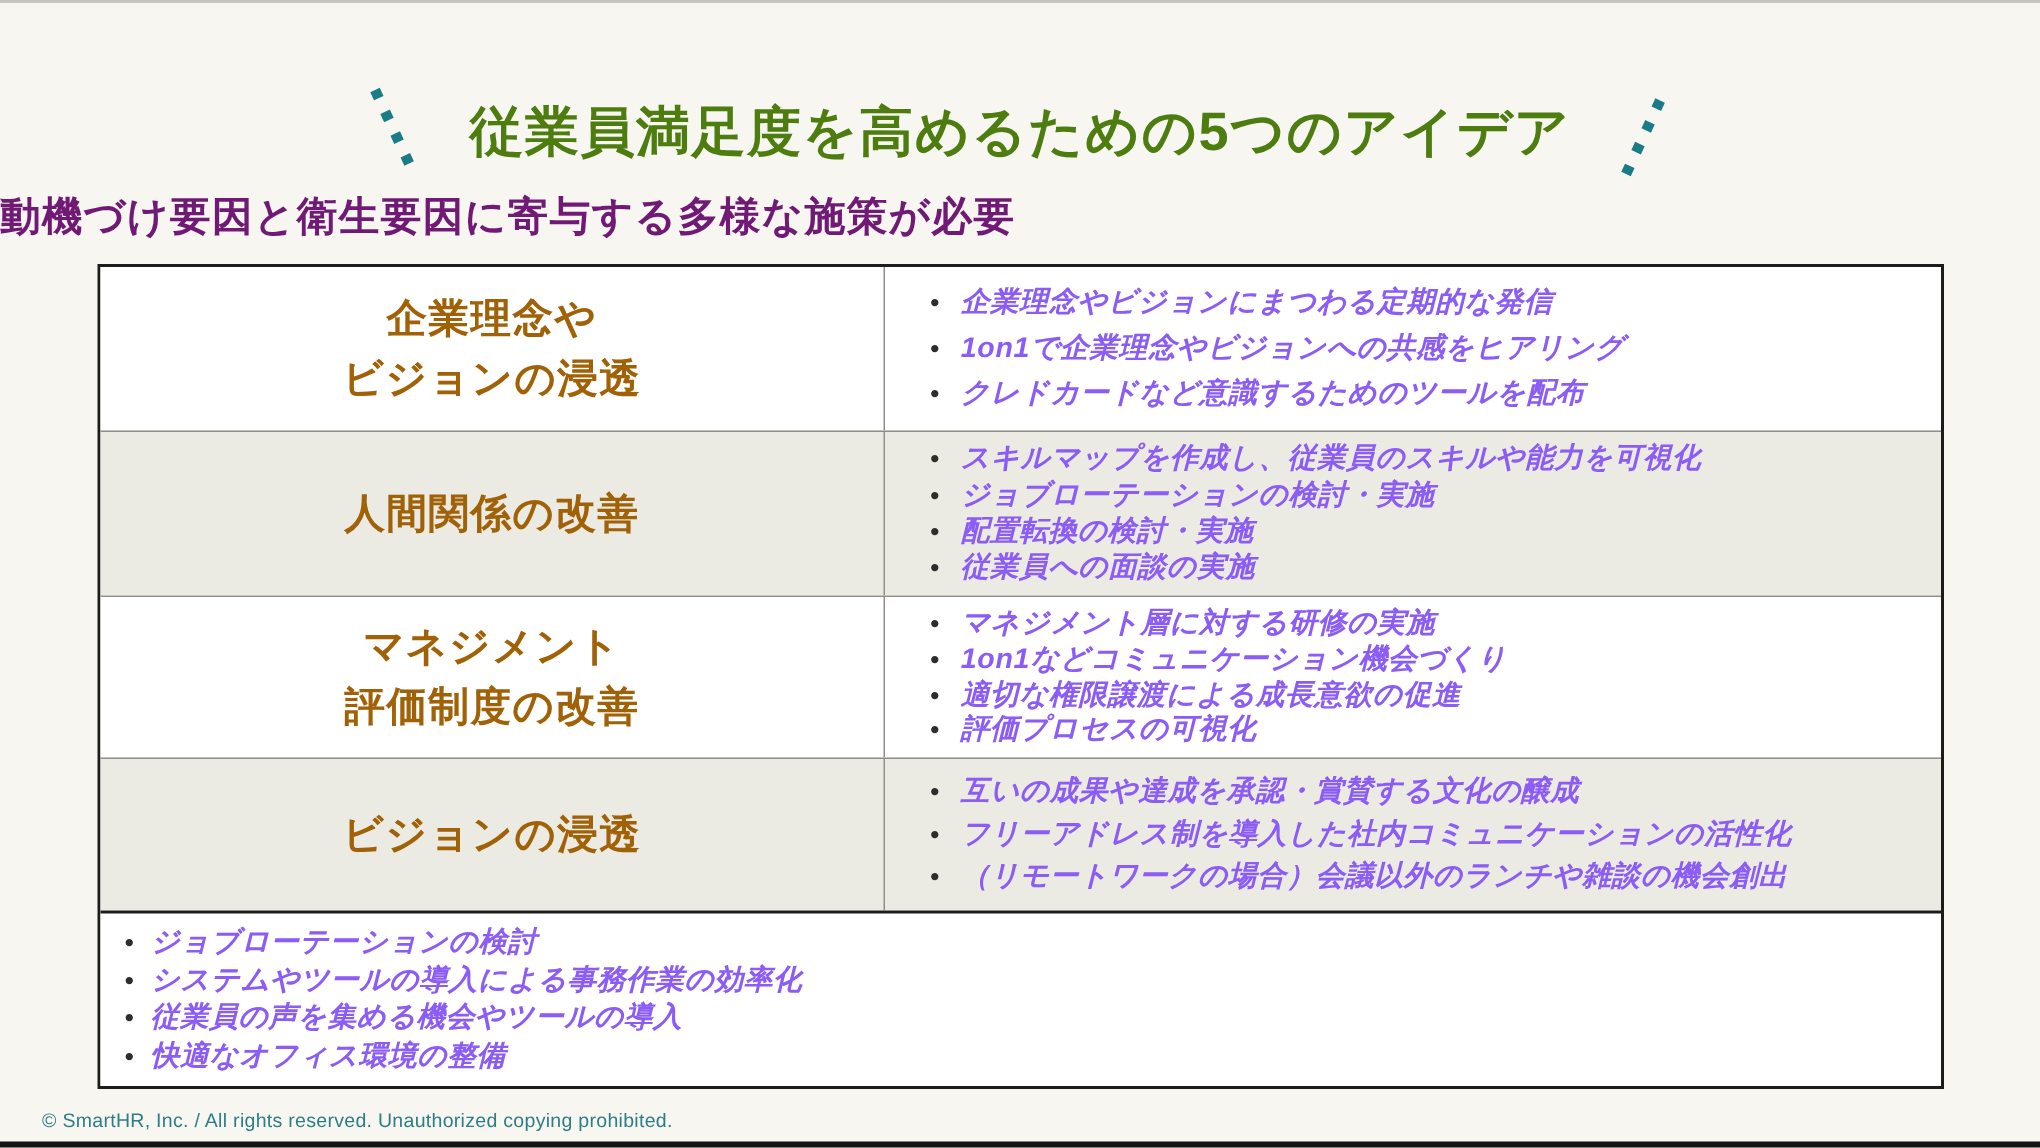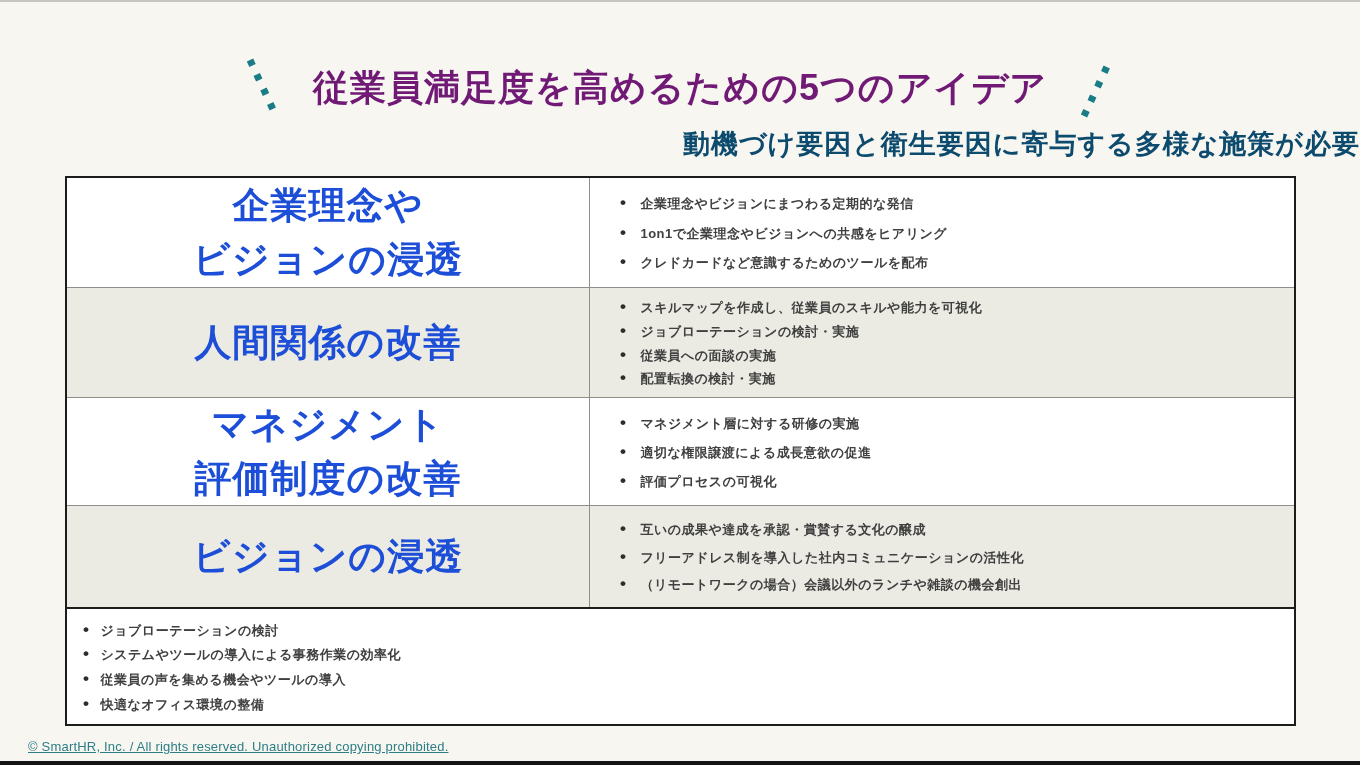"従業員満足度を高めるための5つのアイデア" .page-title { color: #701a75 -> #4d7c0f }
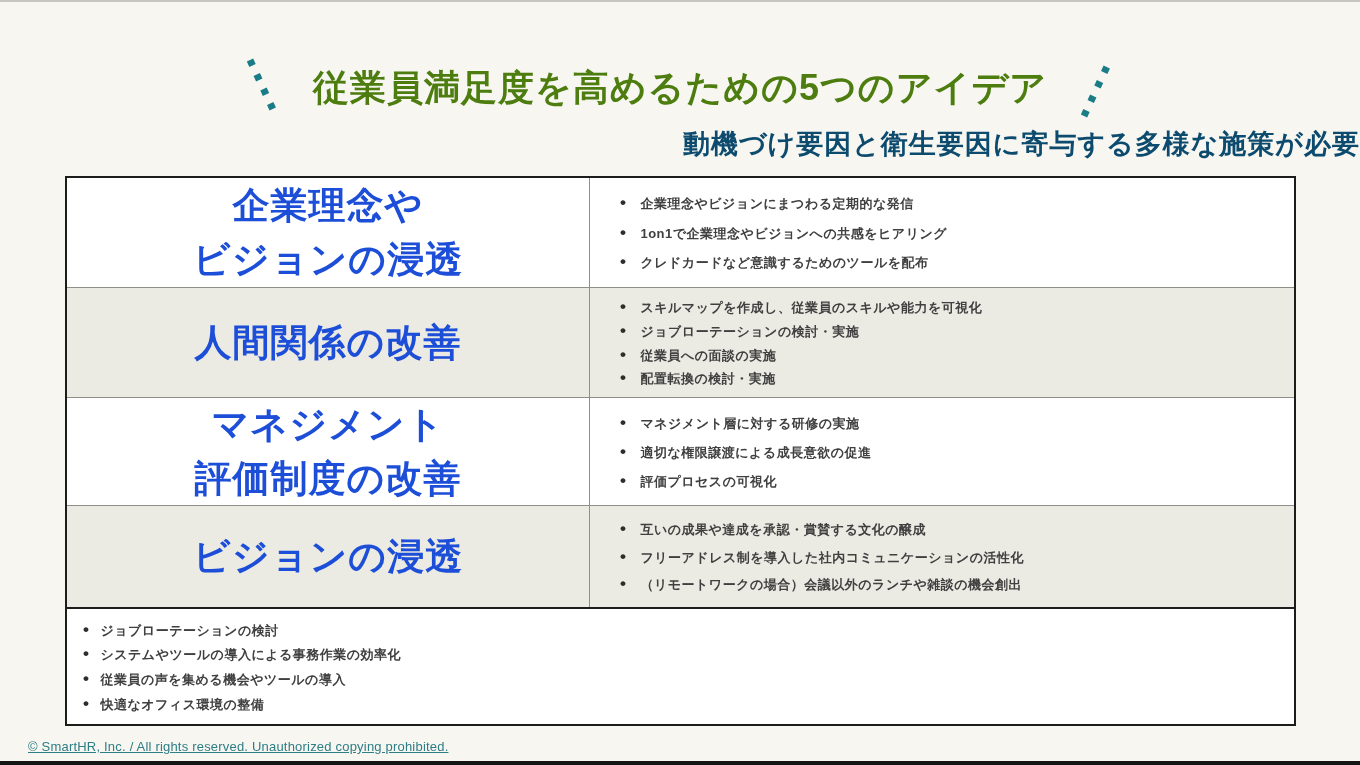"動機づけ要因と衛生要因に寄与する多様な施策が必要" .page-subtitle { color: #0c4a6e -> #701a75; padding-left: 41px -> none; text-align: right -> left }
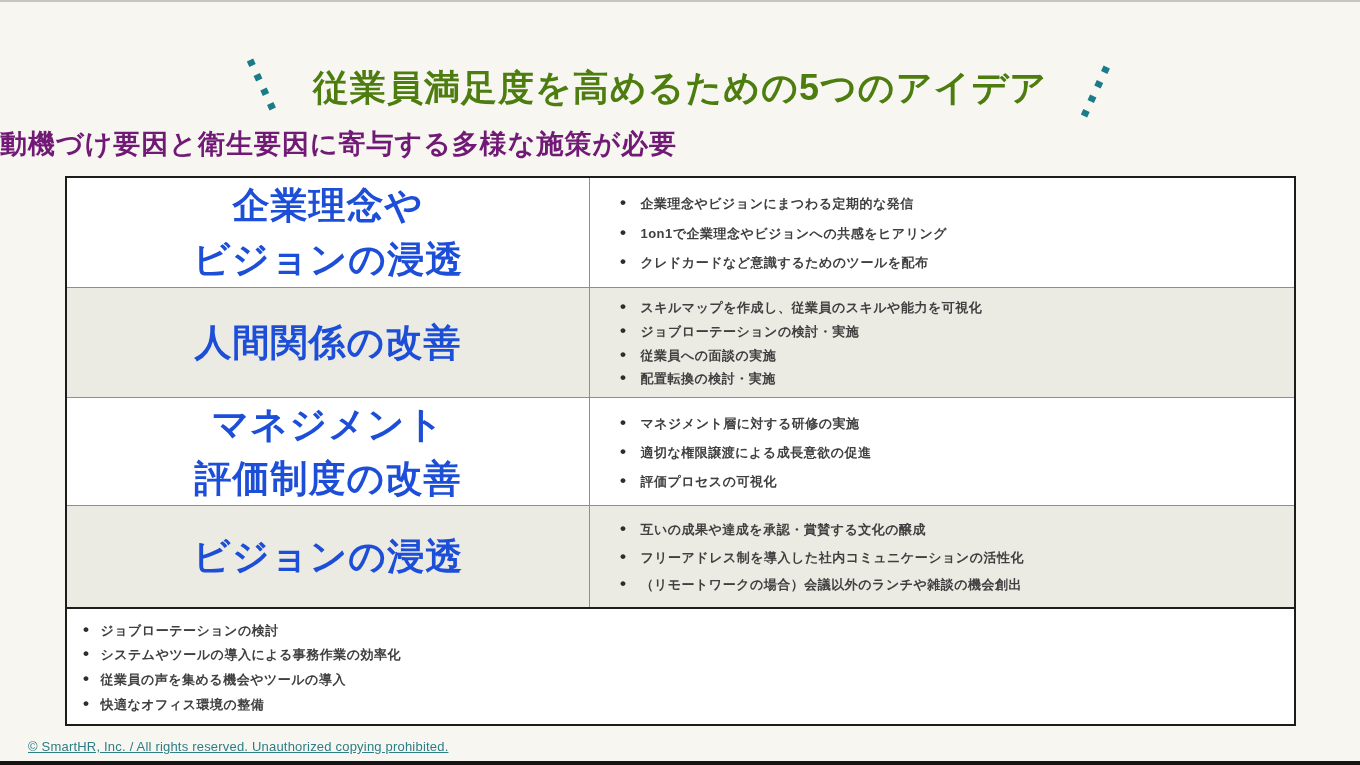"企業理念や" .cat-cell { color: #1d4ed8 -> #a16207; font-size: 37px -> 27px }
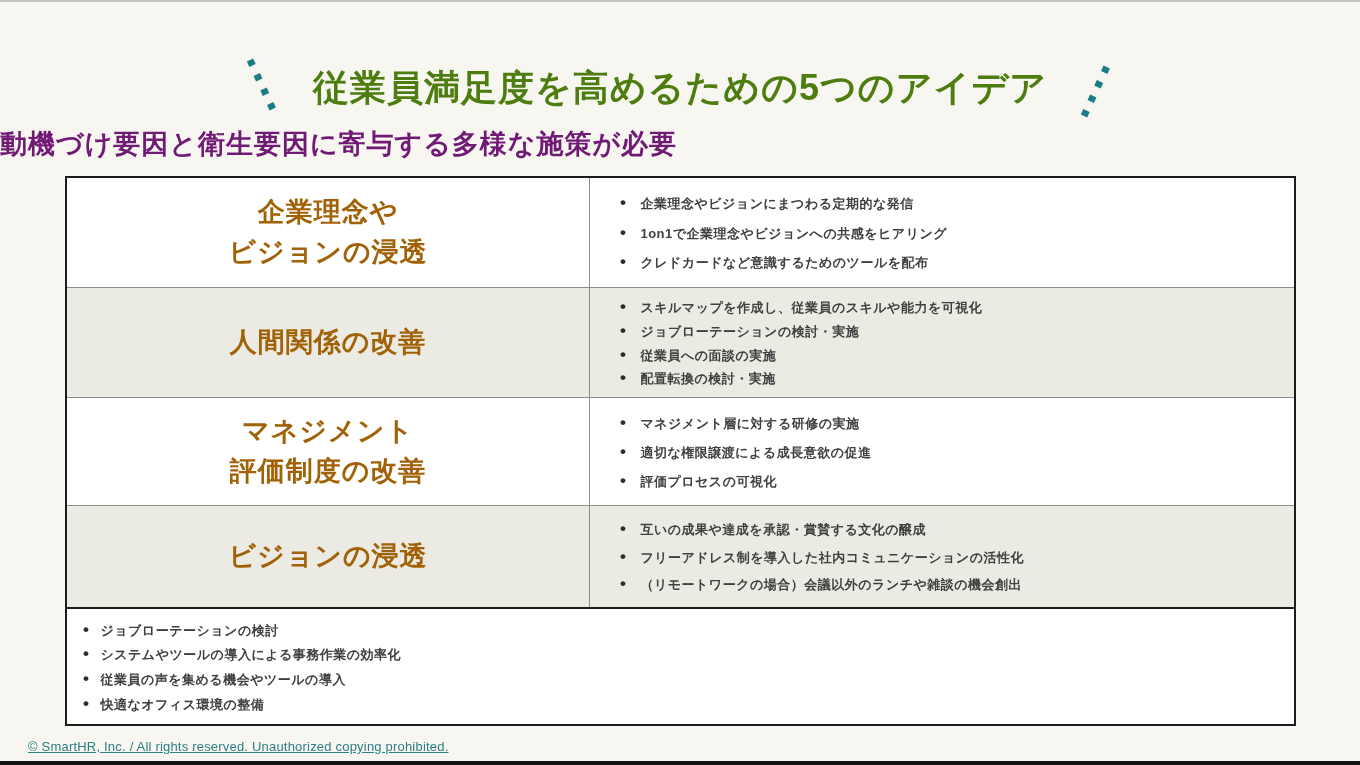"企業理念やビジョンにまつわる定期的な発信" .idea-item { color: #404040 -> #8b5cf6; font-size: 13px -> 19px; font-style: none -> italic }
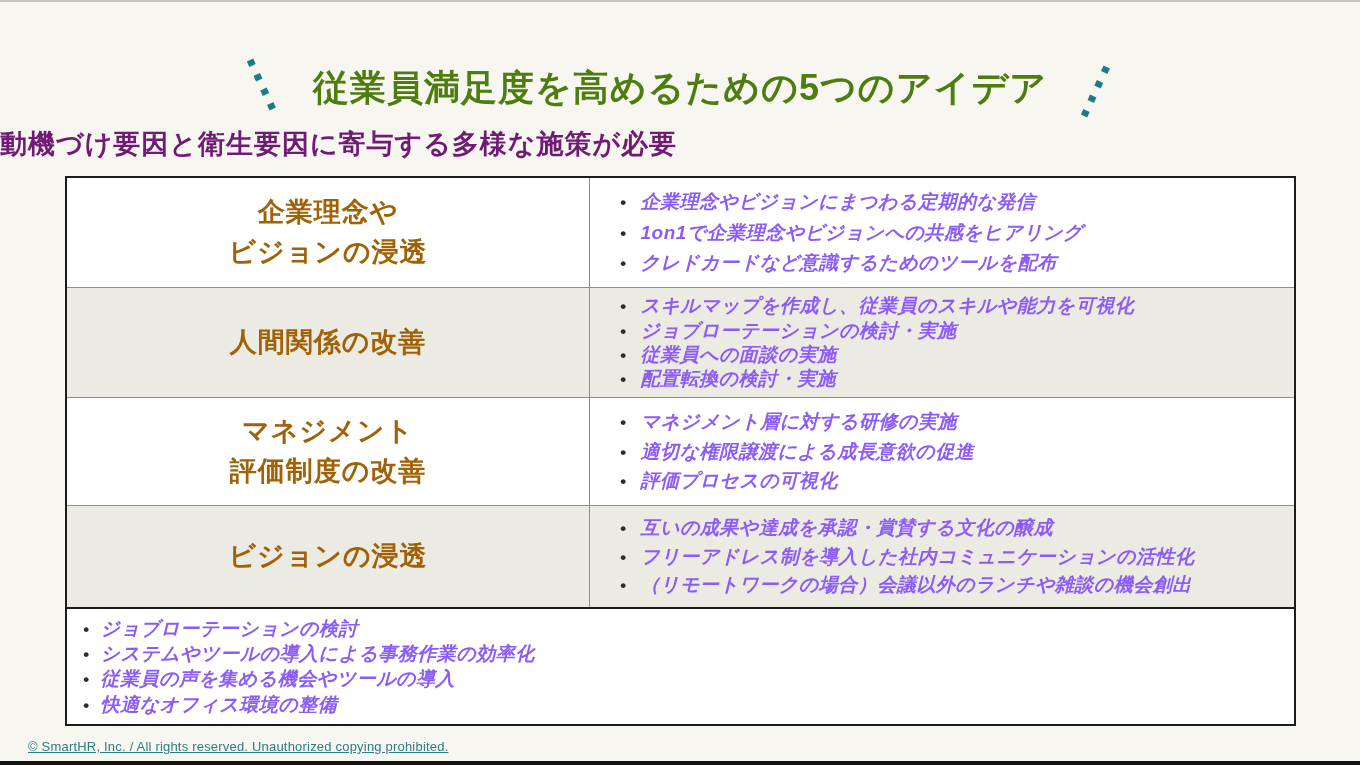"従業員への面談の実施" div.idea-item { order: before "配置転換の検討・実施" -> after "配置転換の検討・実施" }
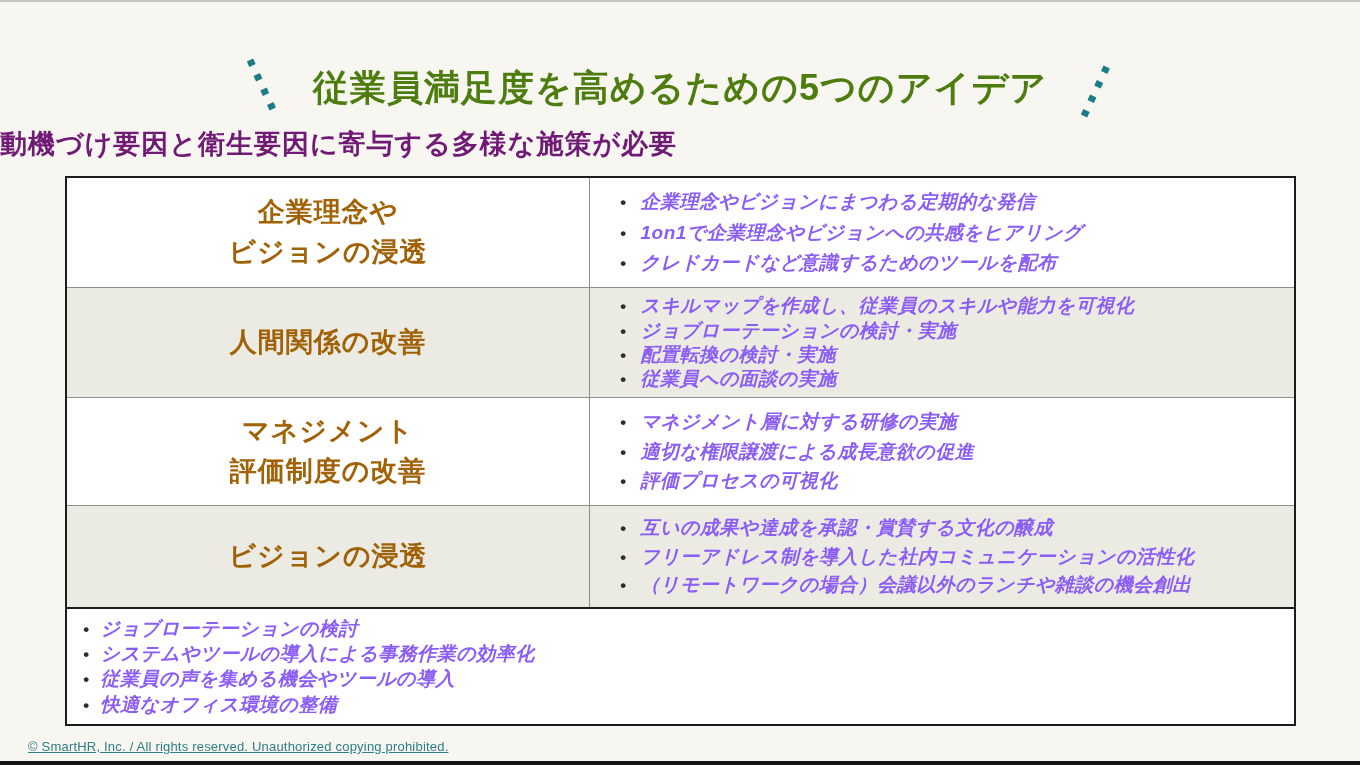"1on1などコミュニケーション機会づくり" div.idea-item { html: none -> <div>1on1などコミュニケーション機会づくり</div> }
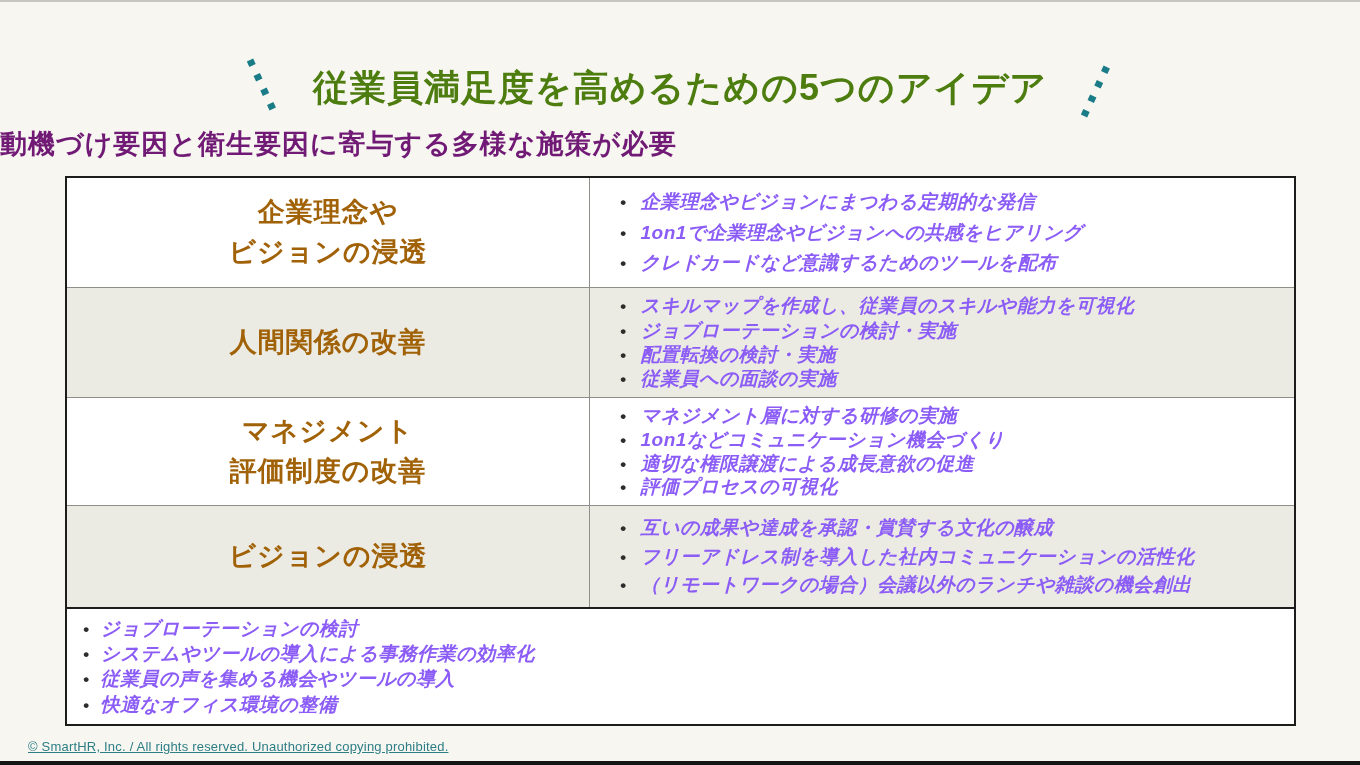"© SmartHR, Inc. / All" .footer-text { text-decoration: underline -> none }
